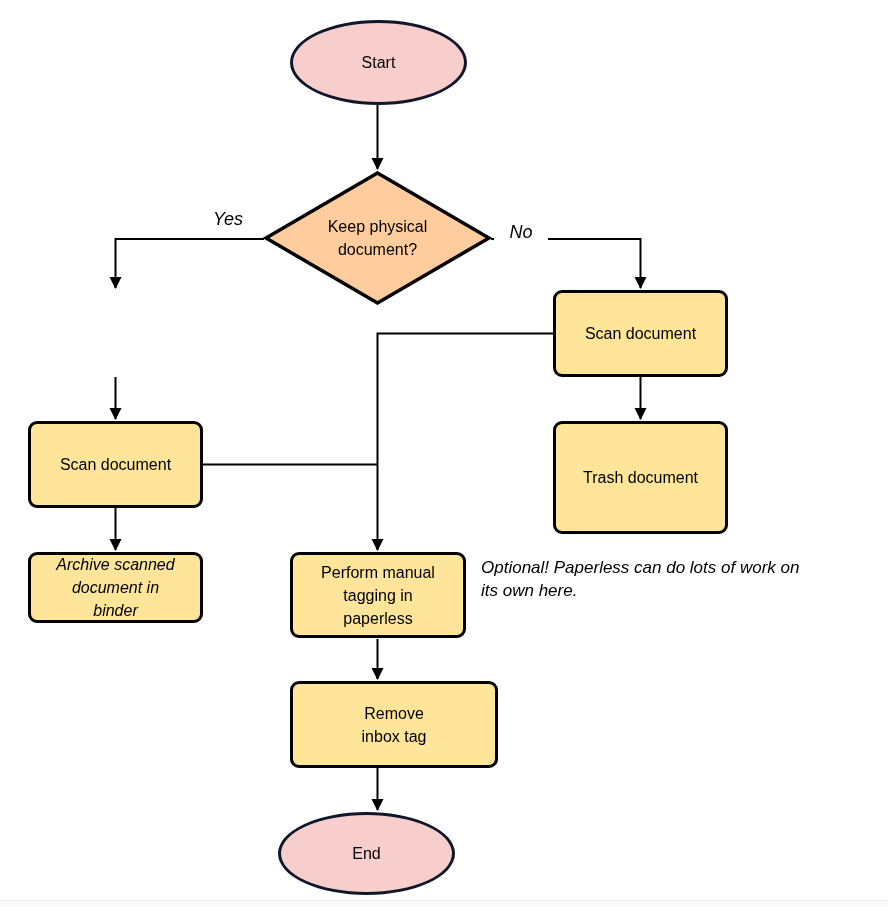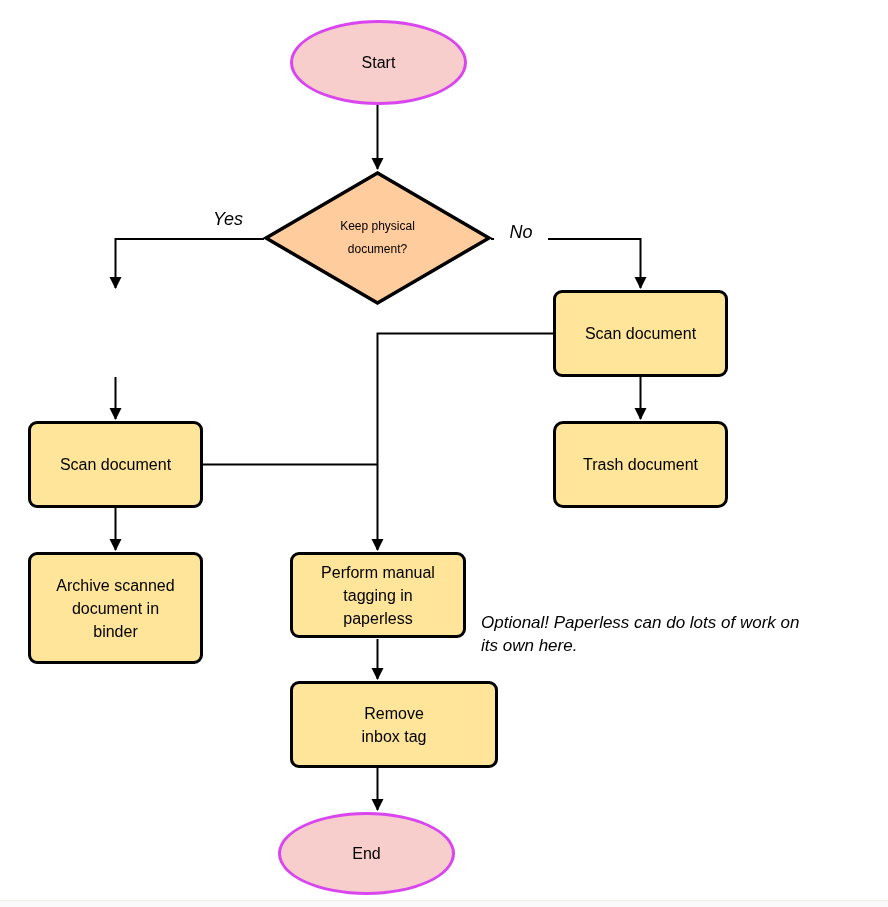"Start" .terminal { border: 3px solid #d946ef -> 3px solid #0f172a }
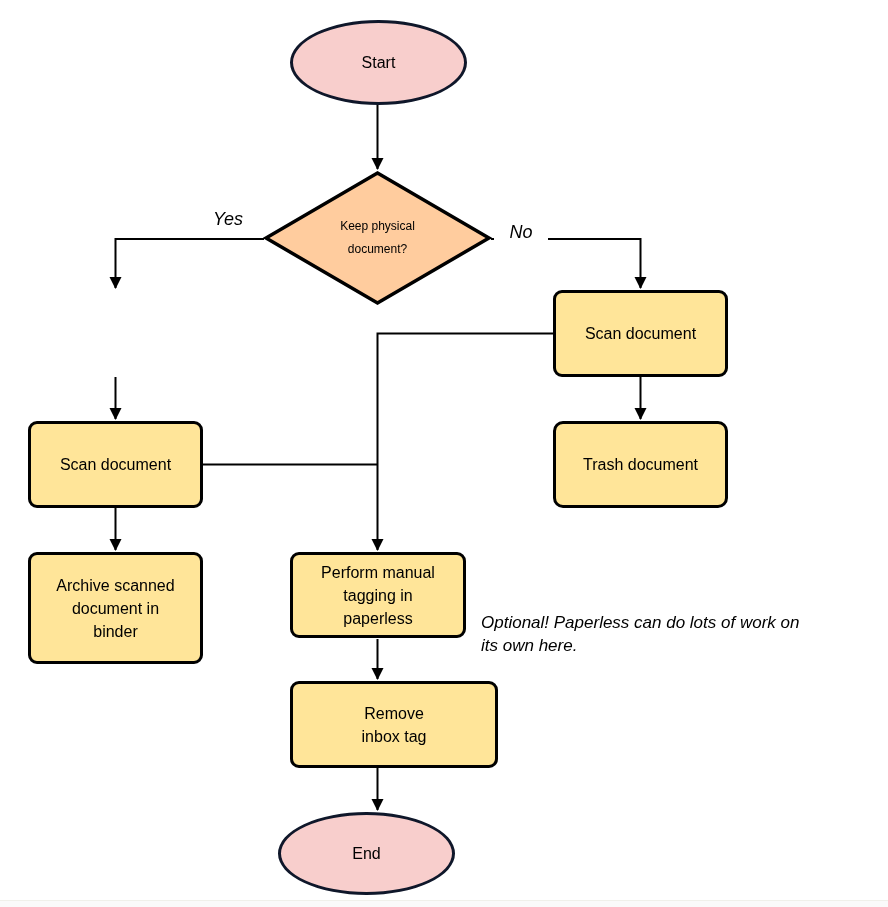"Keep physical" .decision-label { font-size: 12px -> 16px }
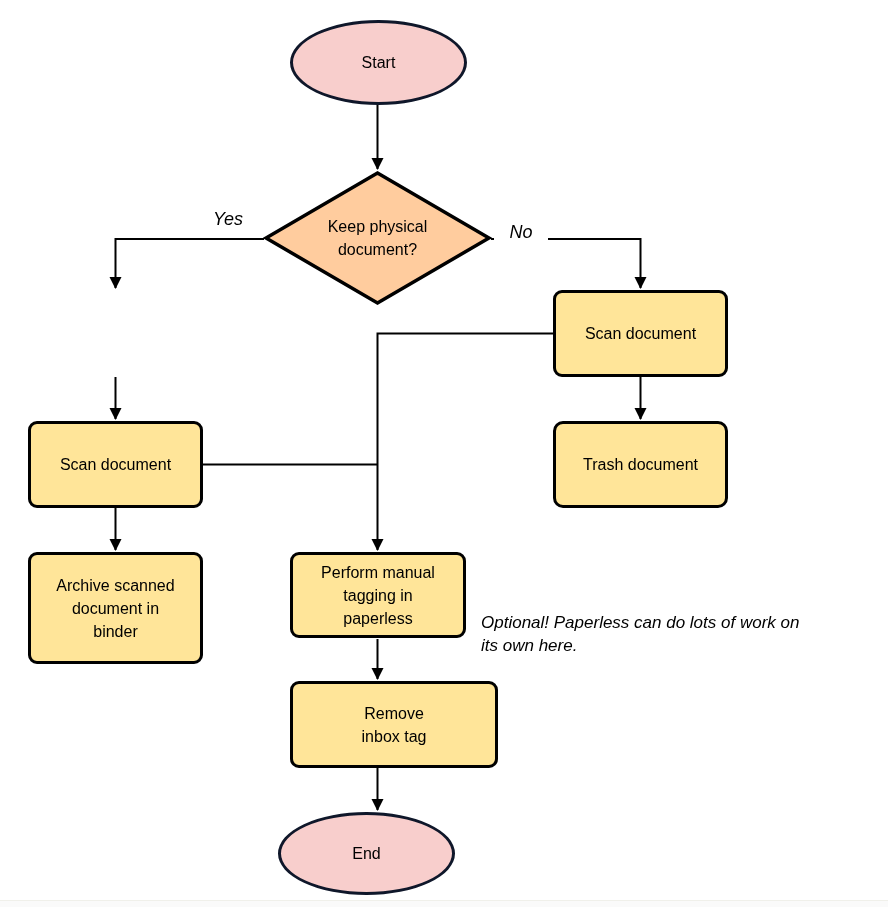"Trash document" div.node { border-radius: 10px -> none; height: 87px -> 113px }
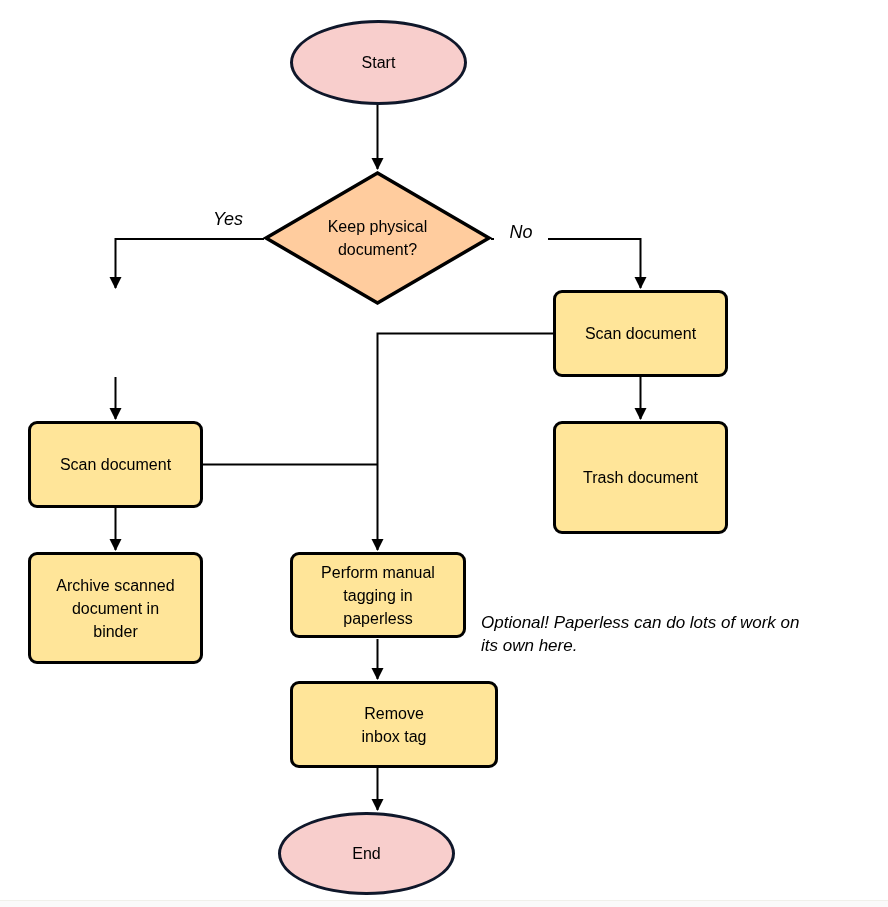"Archive scanned" div.node { font-style: none -> italic; height: 112px -> 71px }
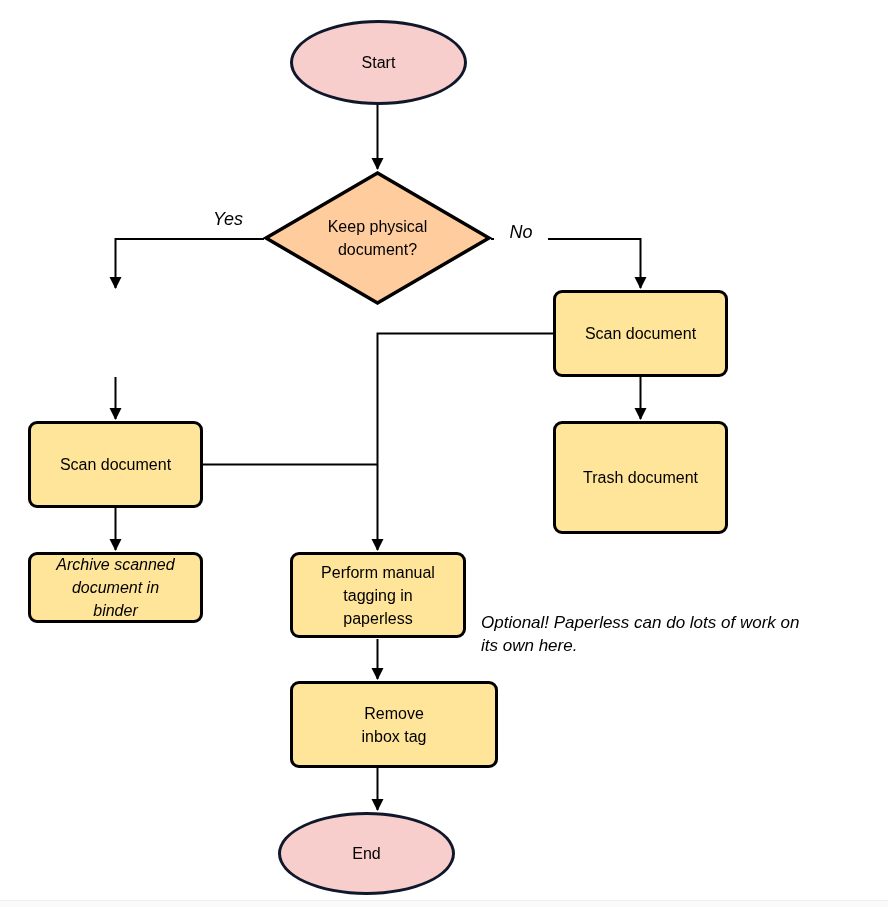"Optional! Paperless can do lots" #annotation { top: 611px -> 556px }
